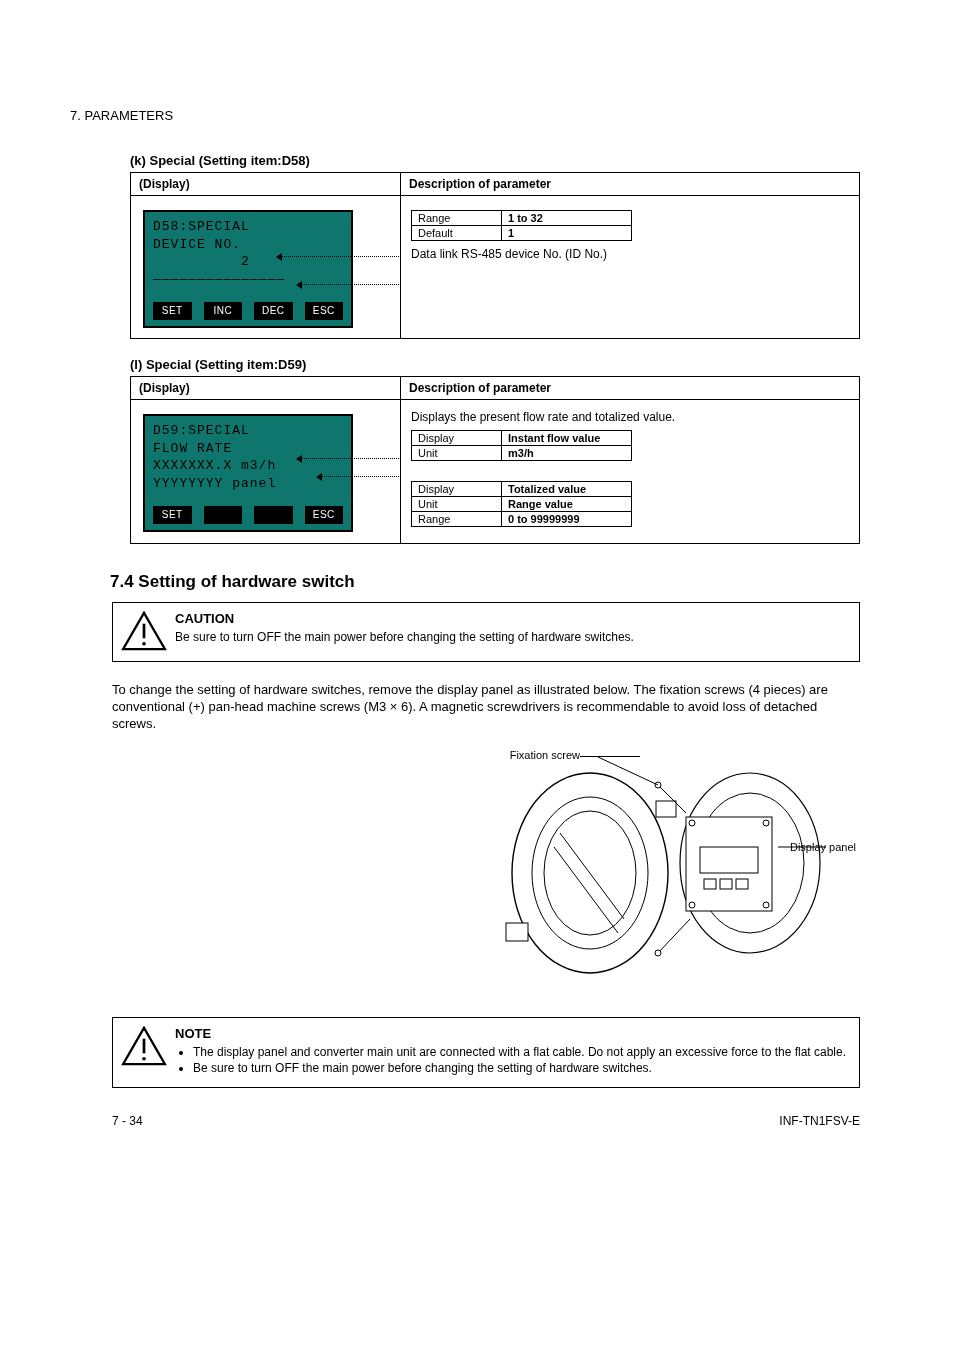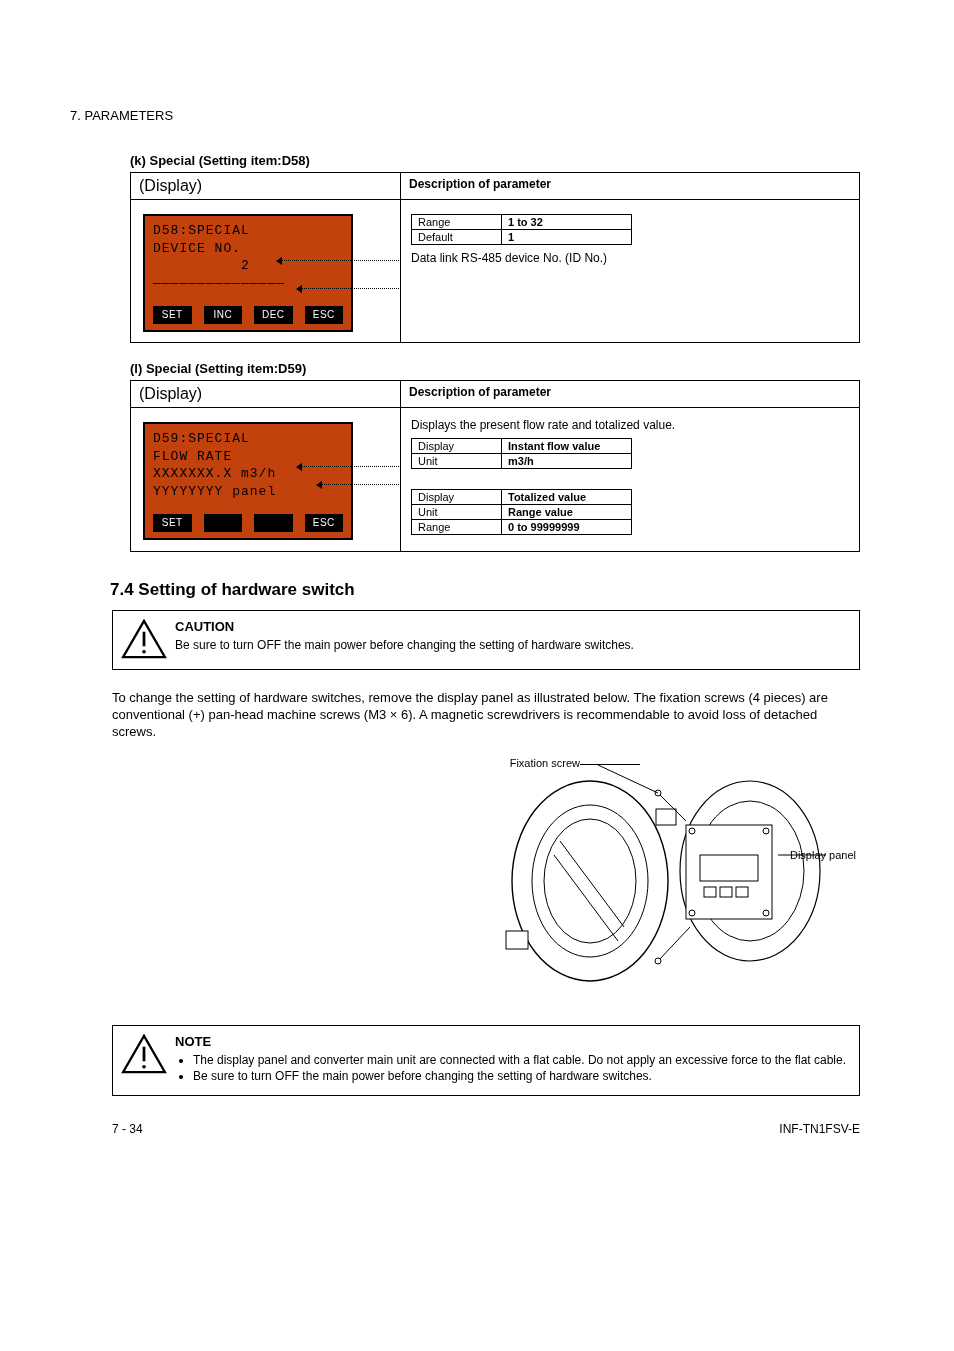"(Display)" .sb-header-row .col1 { font-size: 16px -> 12px; font-weight: normal -> bold }
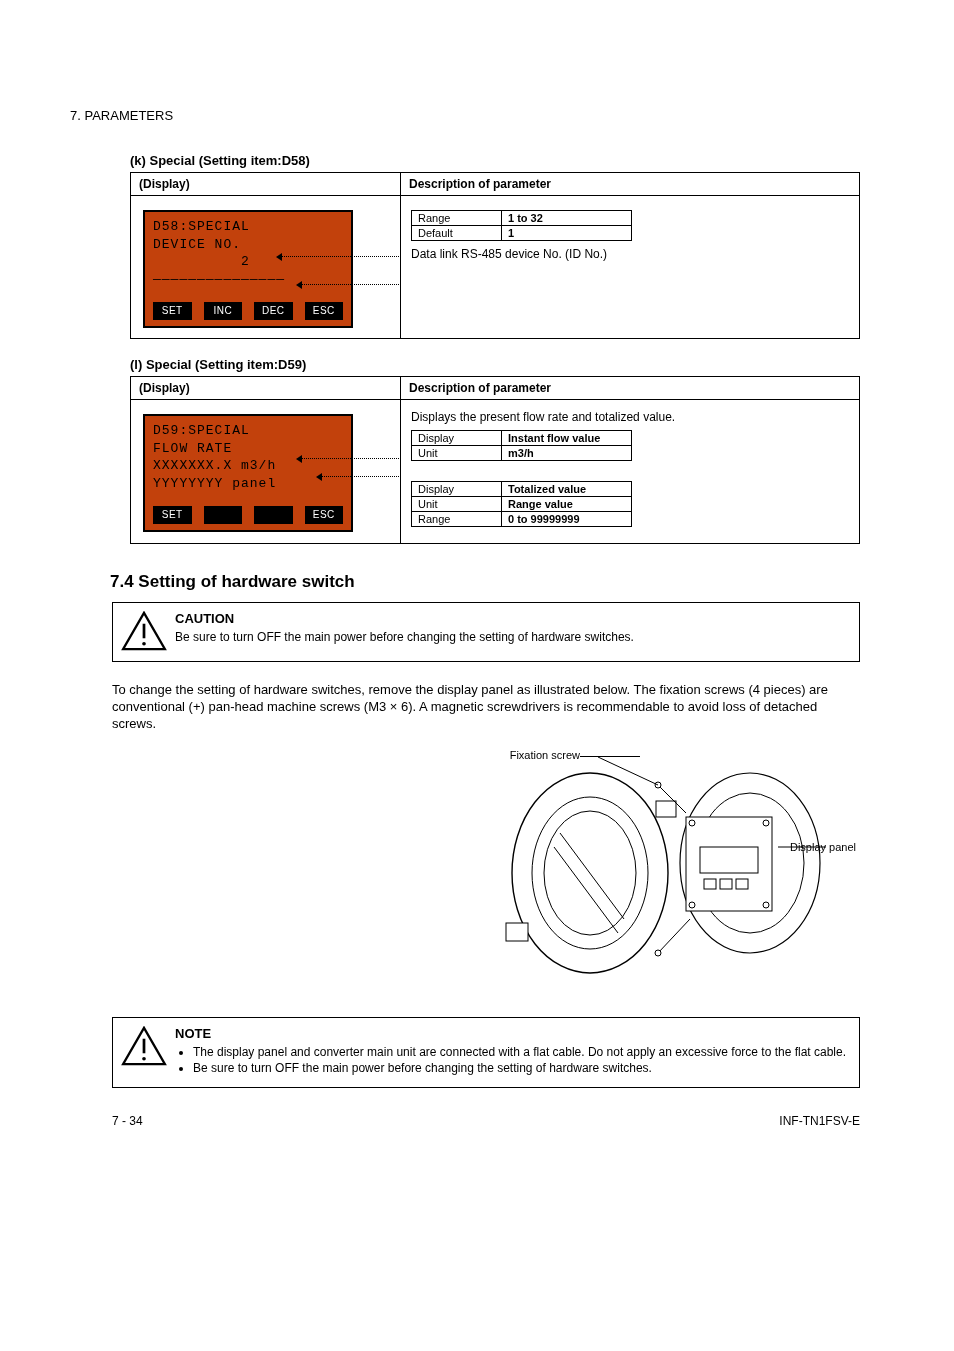"D58:SPECIAL" .lcd-screen { background: #c2410c -> #0f766e }
